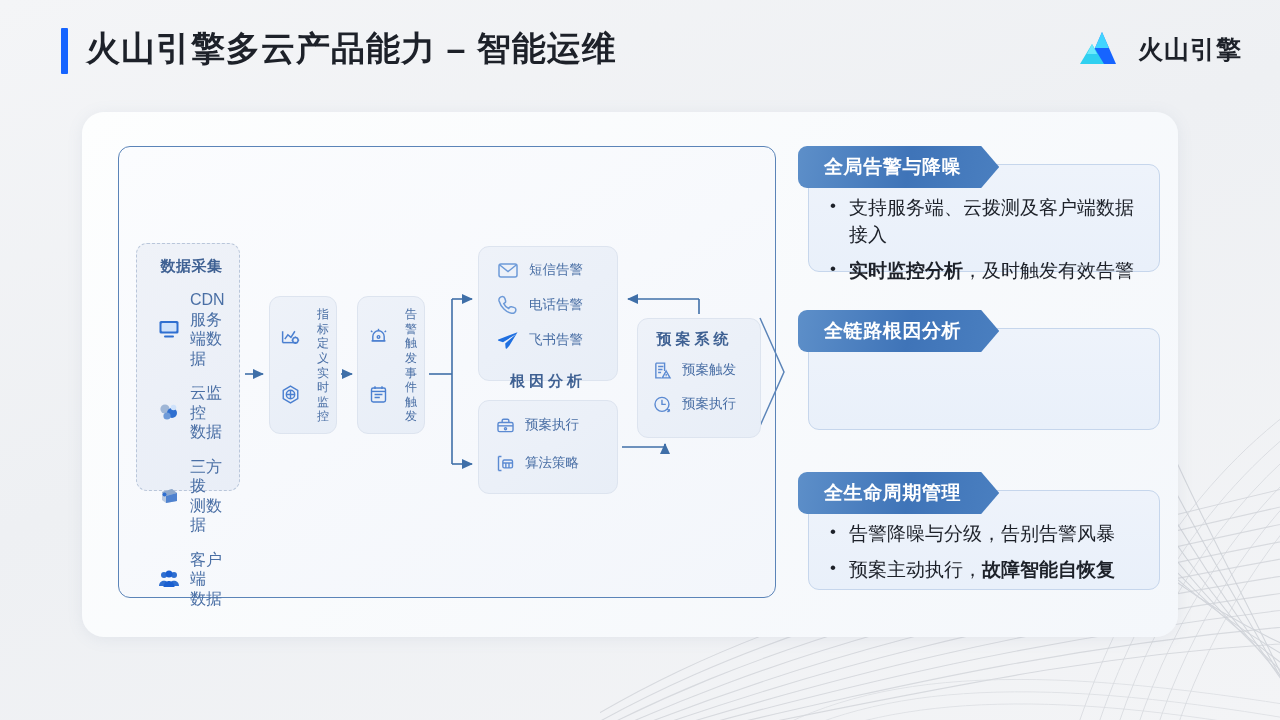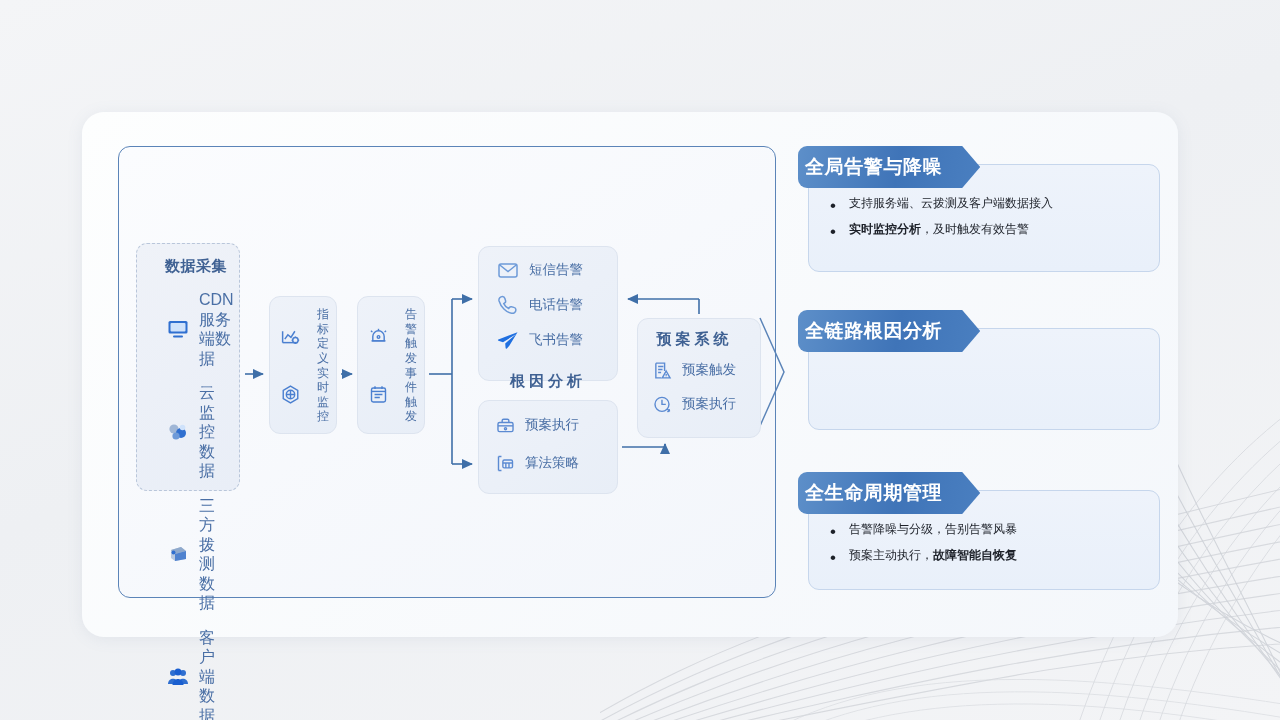"火山引擎多云产品能力 – 智能运维" div.header { html: none -> <div> <div></div> <div>火山引擎多云产品能力 – 智能运维</div> <div> <svg> <path></path> <path></path> <path></path> <path></path> </svg> <span>火山引擎</span> </div> </div> }
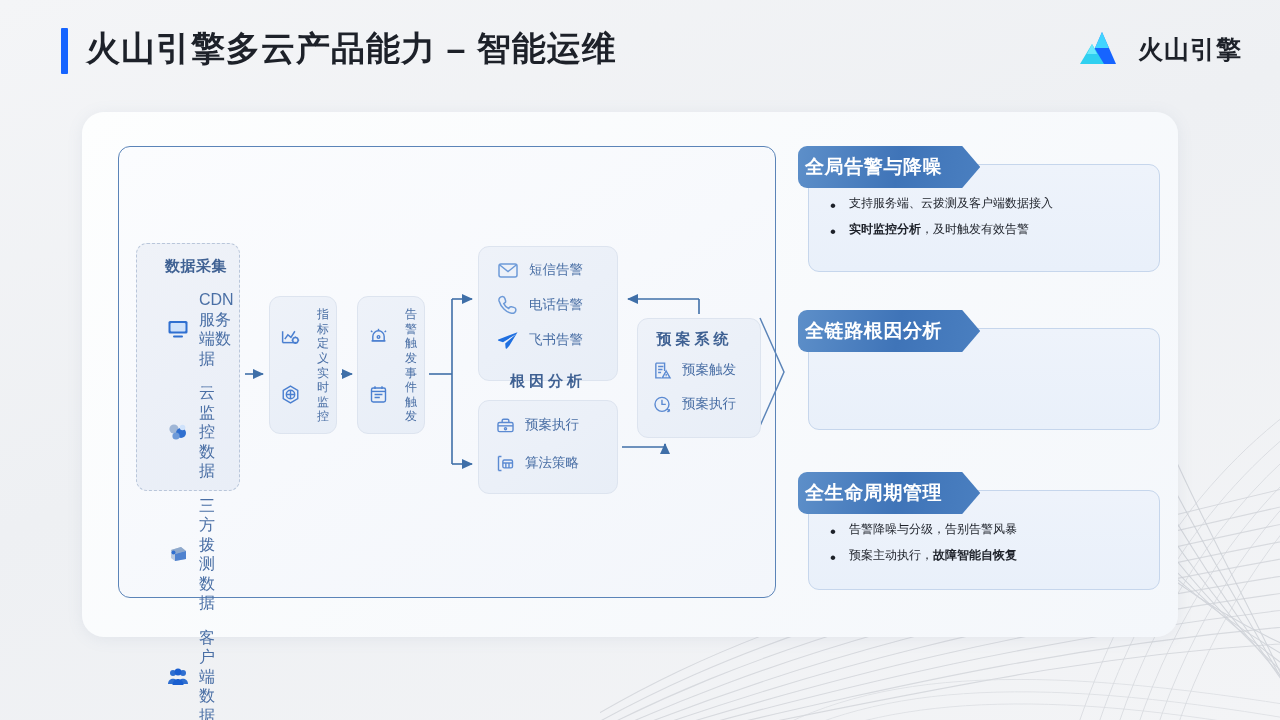"全局告警与降噪" .ribbon { padding: 0 38px 0 7px -> 0 38px 0 26px }
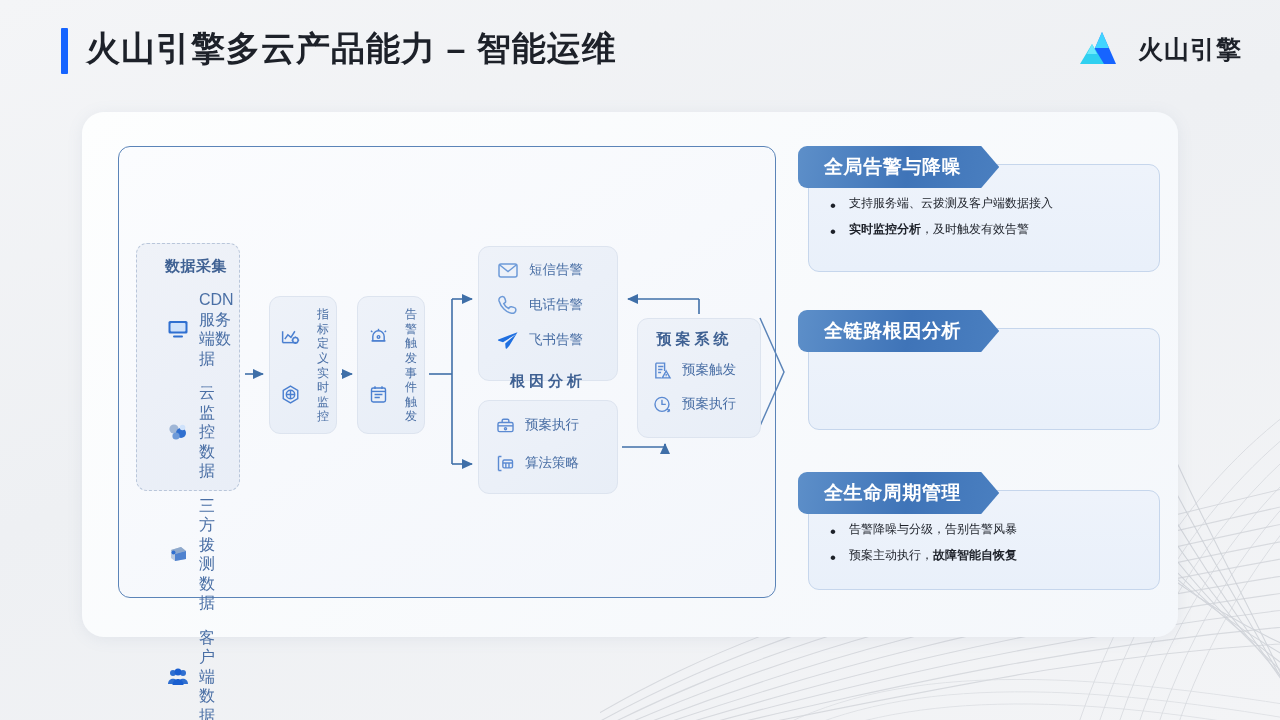"支持服务端、云拨测及客户端数据接入" .bullets li { font-size: 12px -> 19px }
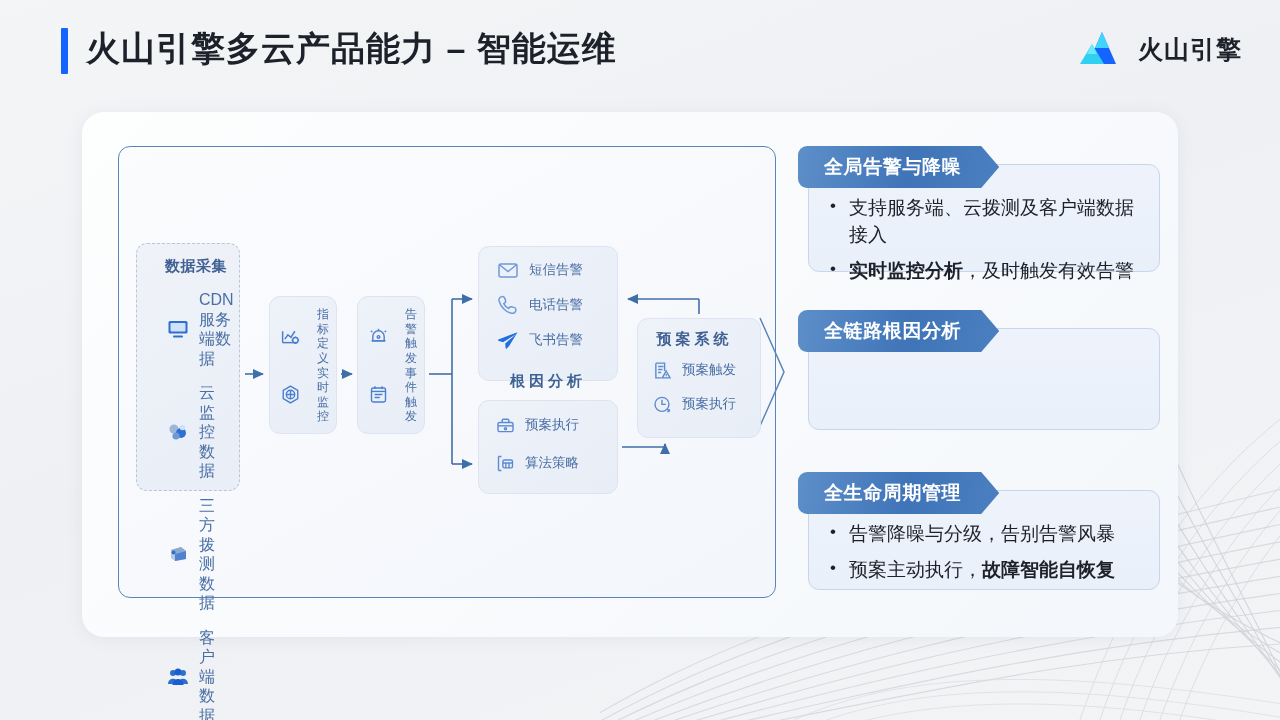"数据采集" #collect { padding: 13px 10px 0 26px -> 13px 10px 0 17px }
